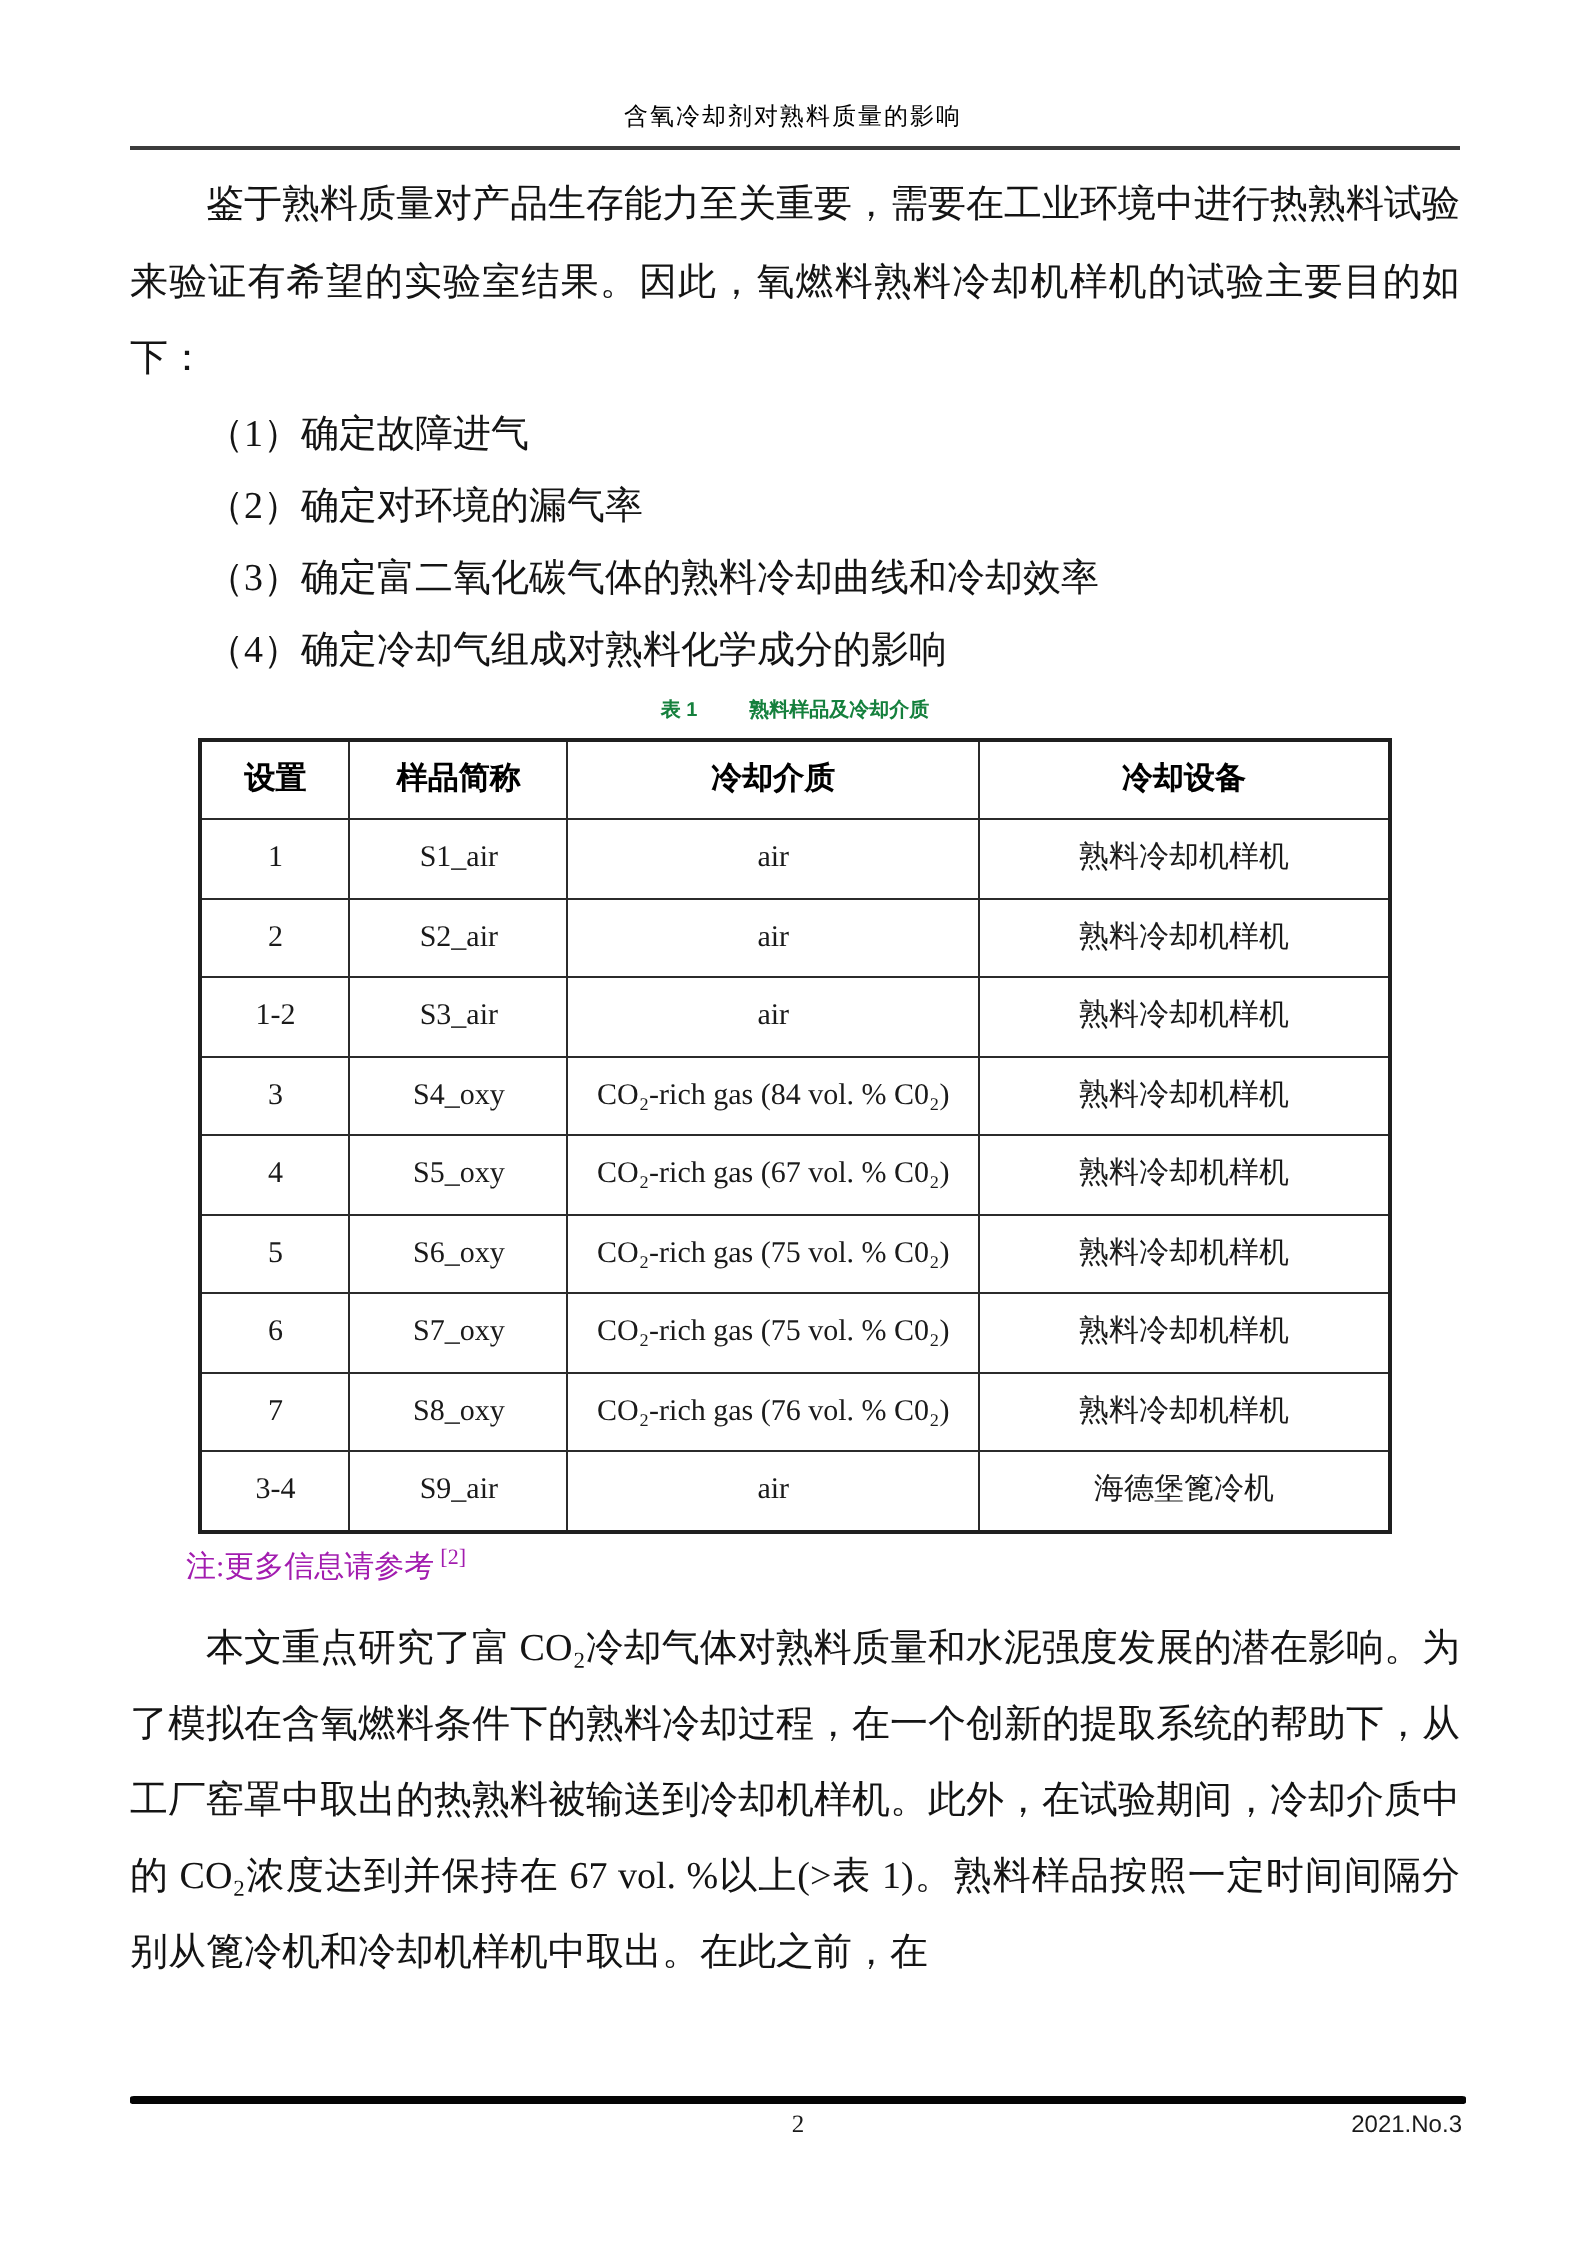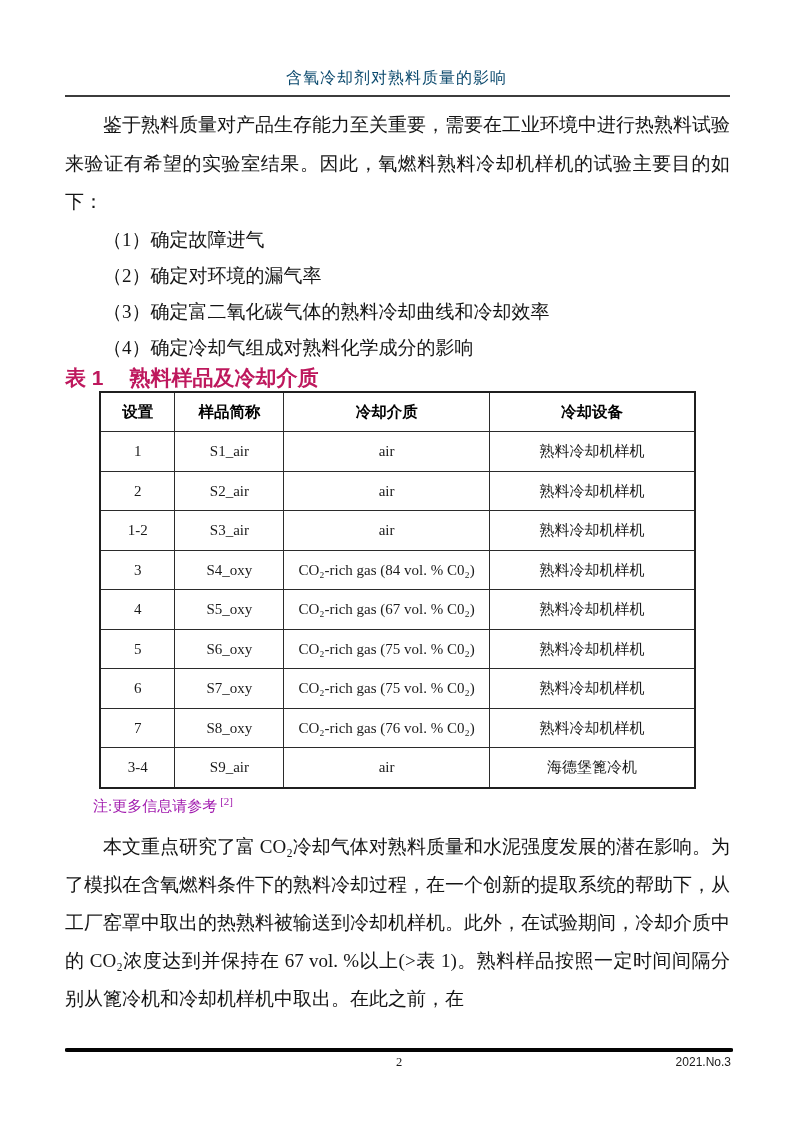"含氧冷却剂对熟料质量的影响" .running-header { color: #0c4a6e -> #000000; font-size: 16px -> 12px; padding-top: 68px -> 50px }
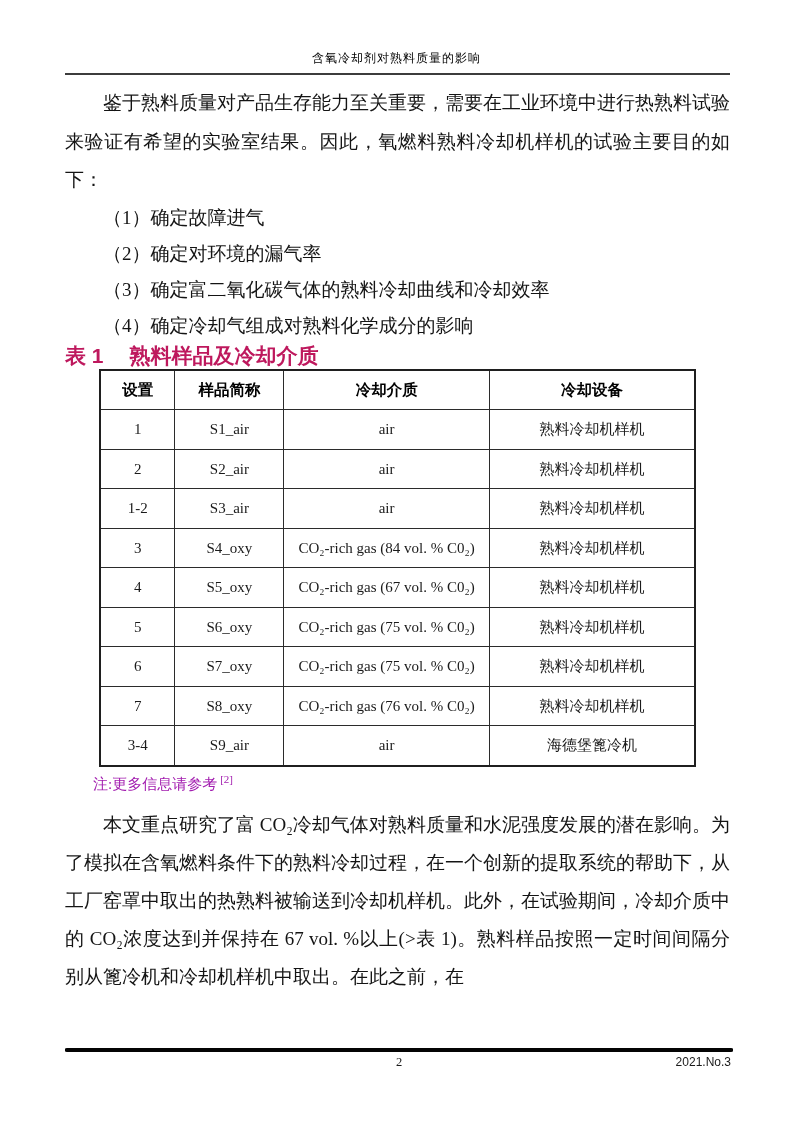"表 1 熟料样品及冷却介质" .table-caption { color: #be185d -> #15803d; font-size: 21px -> 10px; text-align: none -> center }
